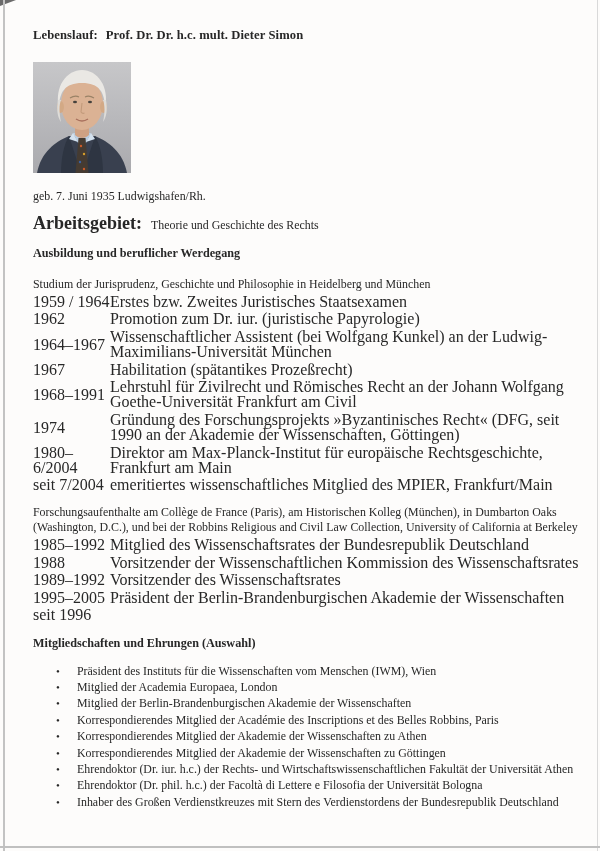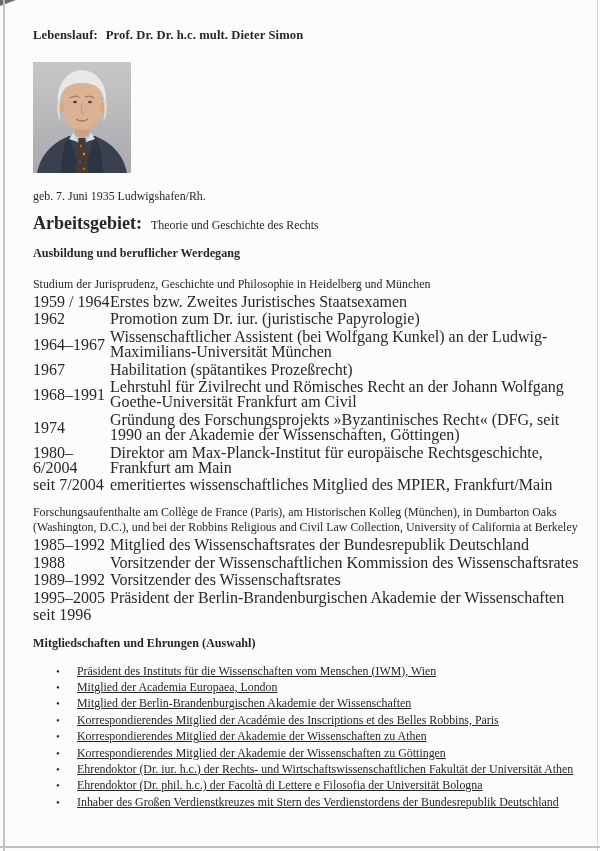"Präsident des Instituts für die" .bullet-item .txt { text-decoration: underline -> none }
